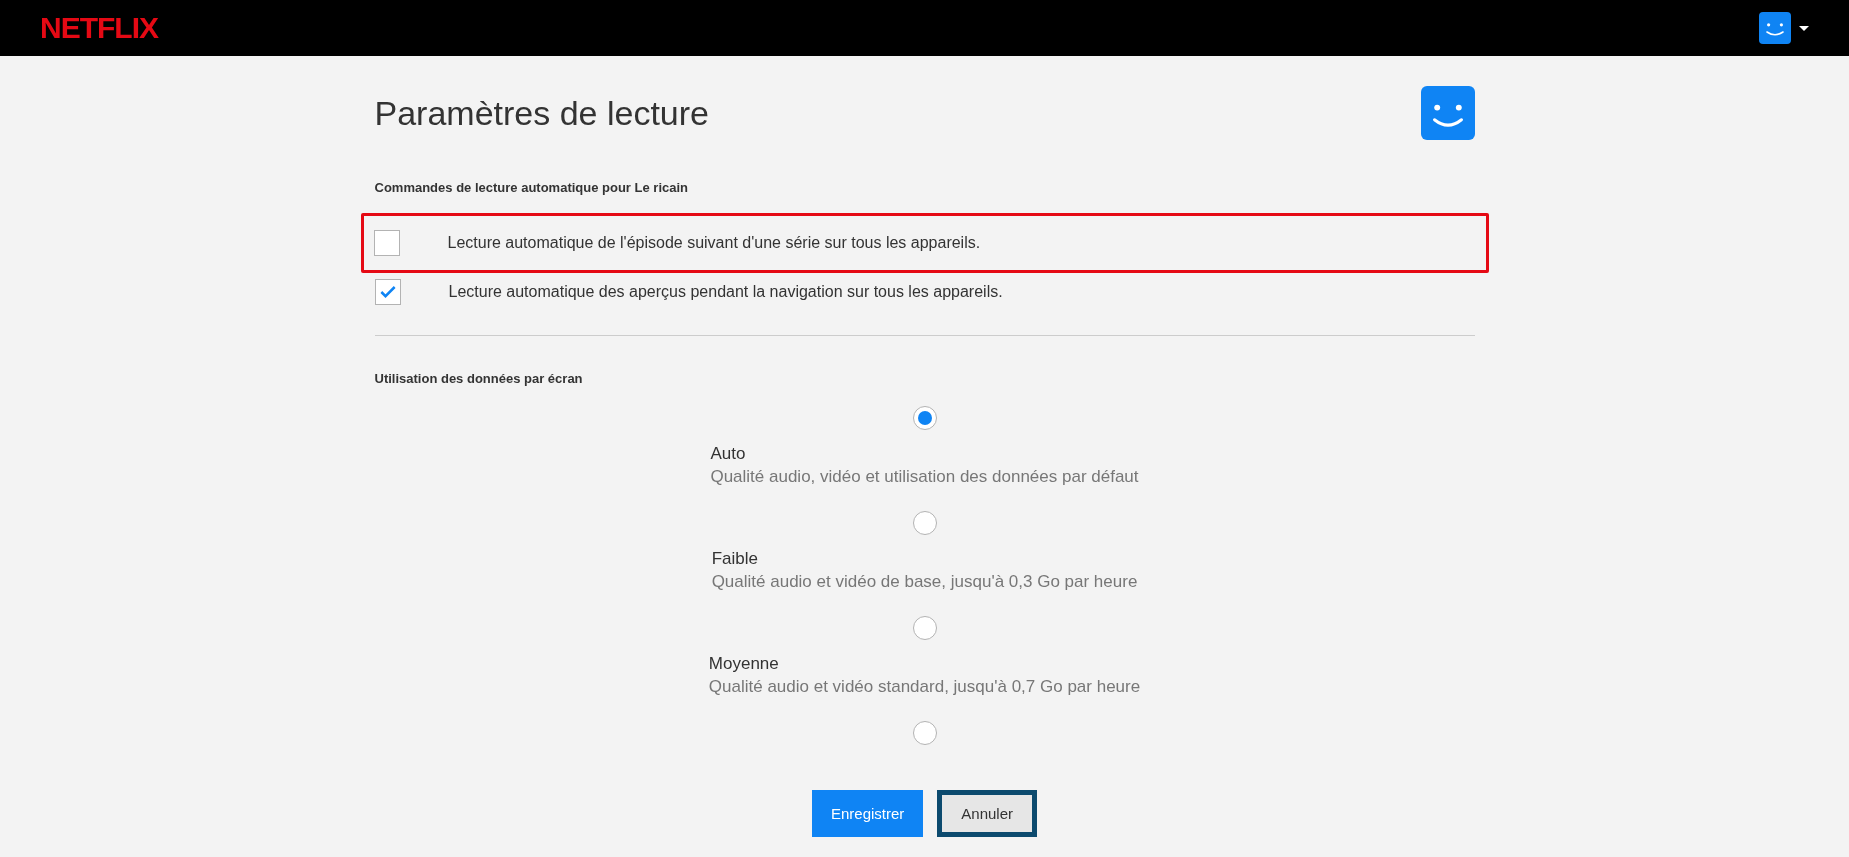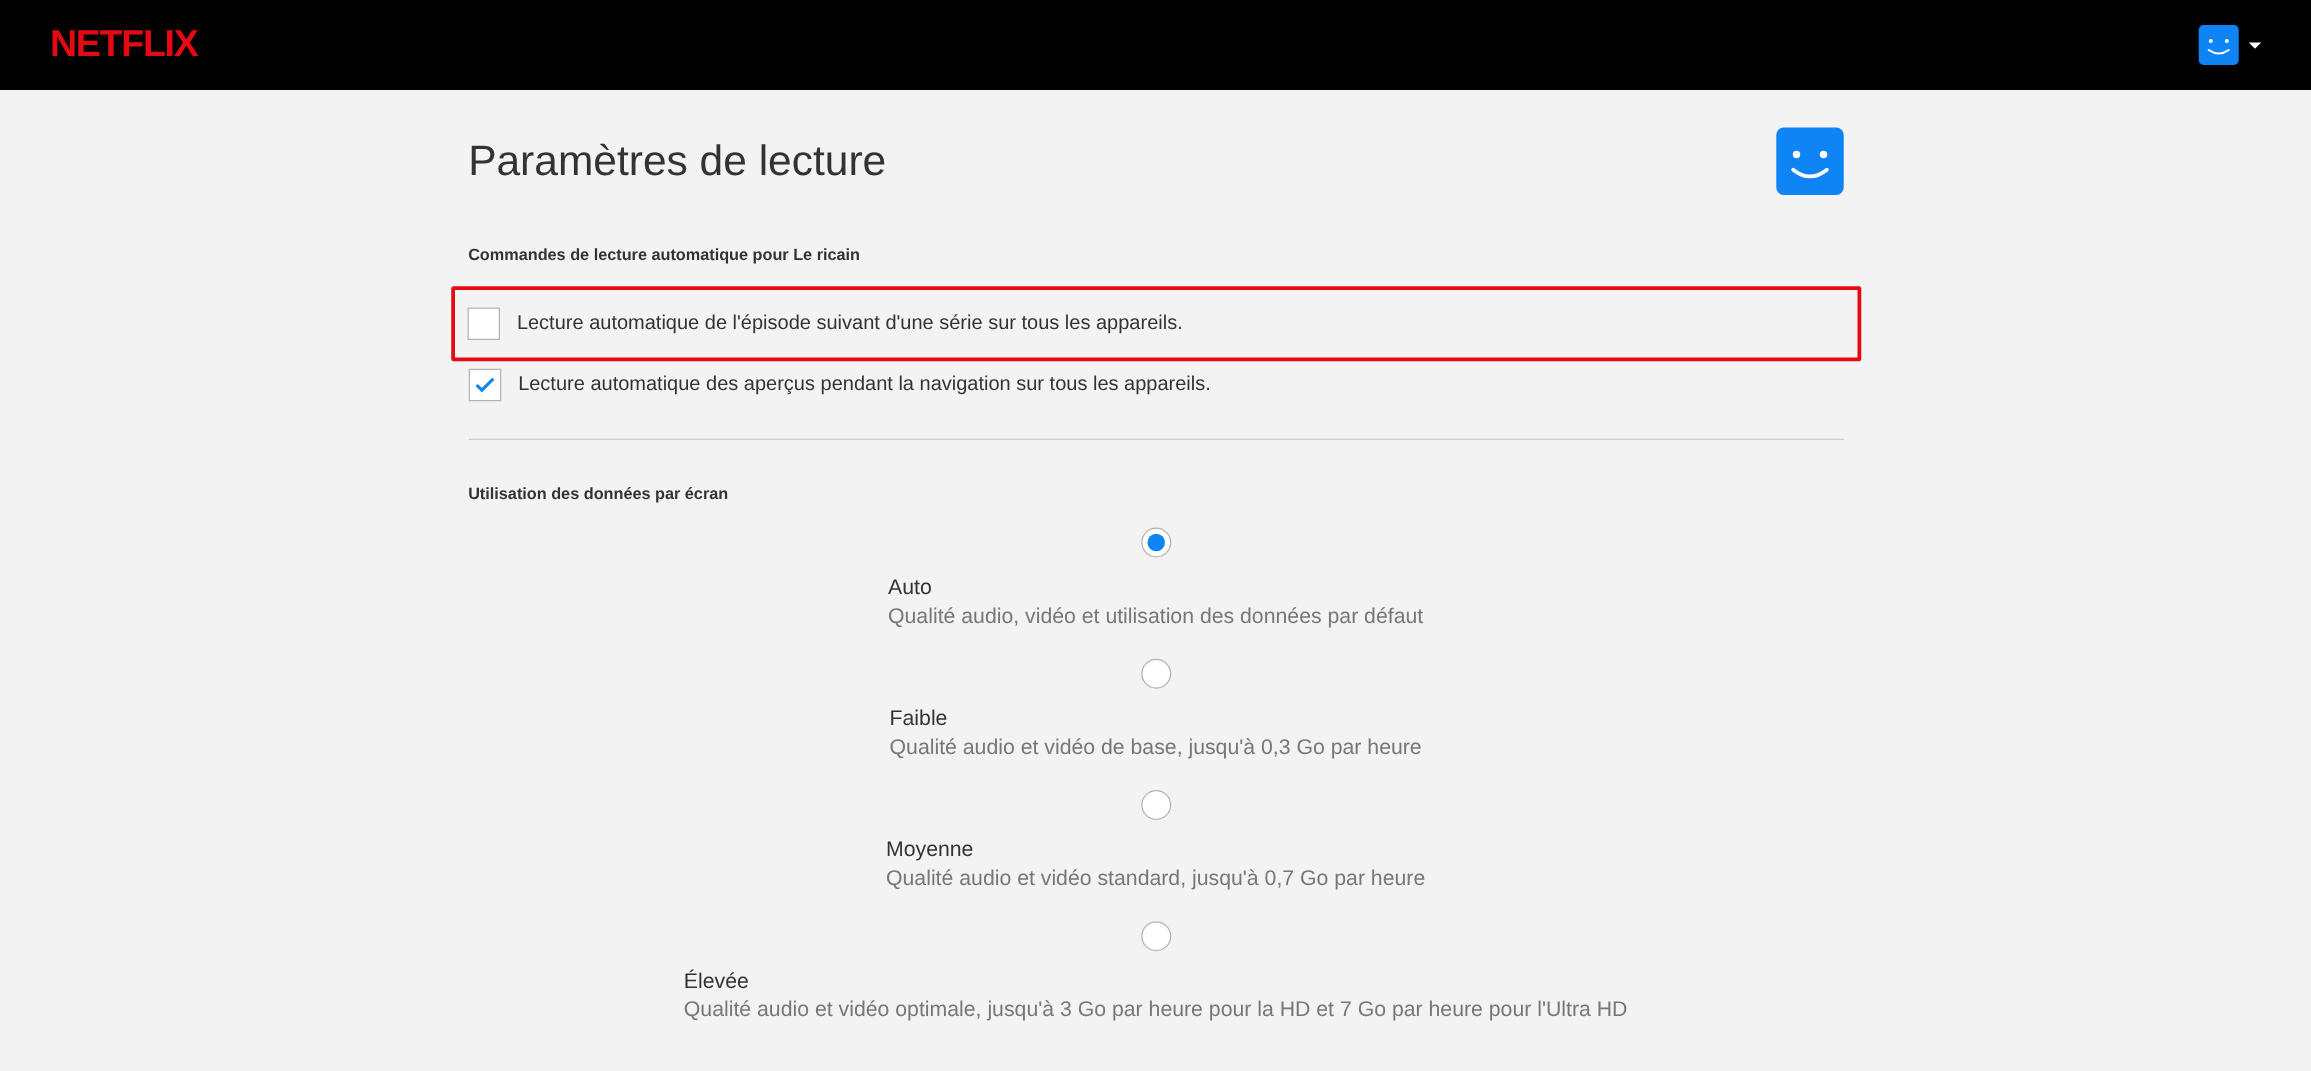"NETFLIX" .header { height: 72px -> 56px }
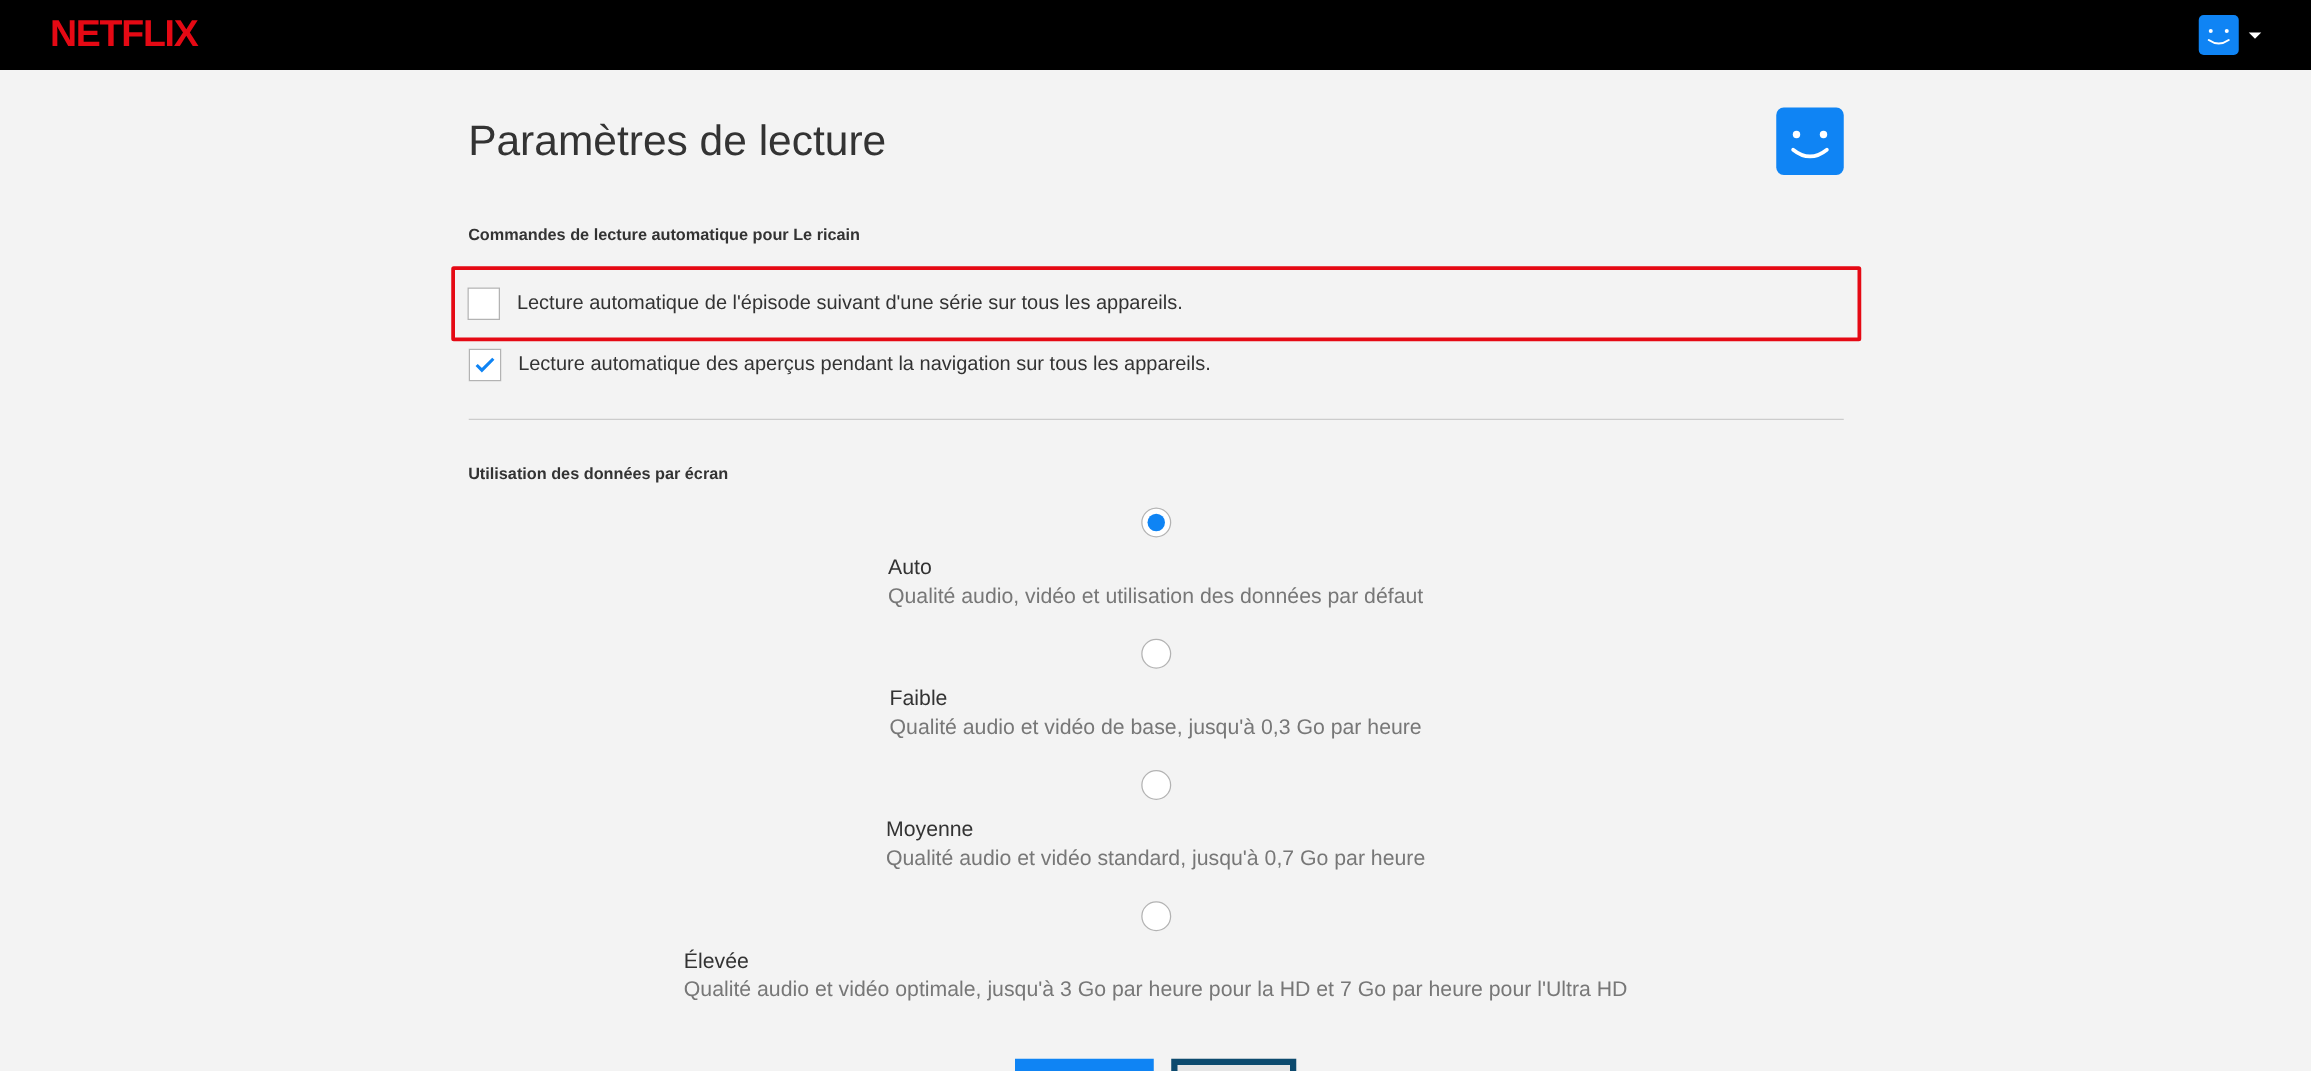"Lecture automatique de l'épisode suivant" .checkbox-label { margin-left: none -> 34px }
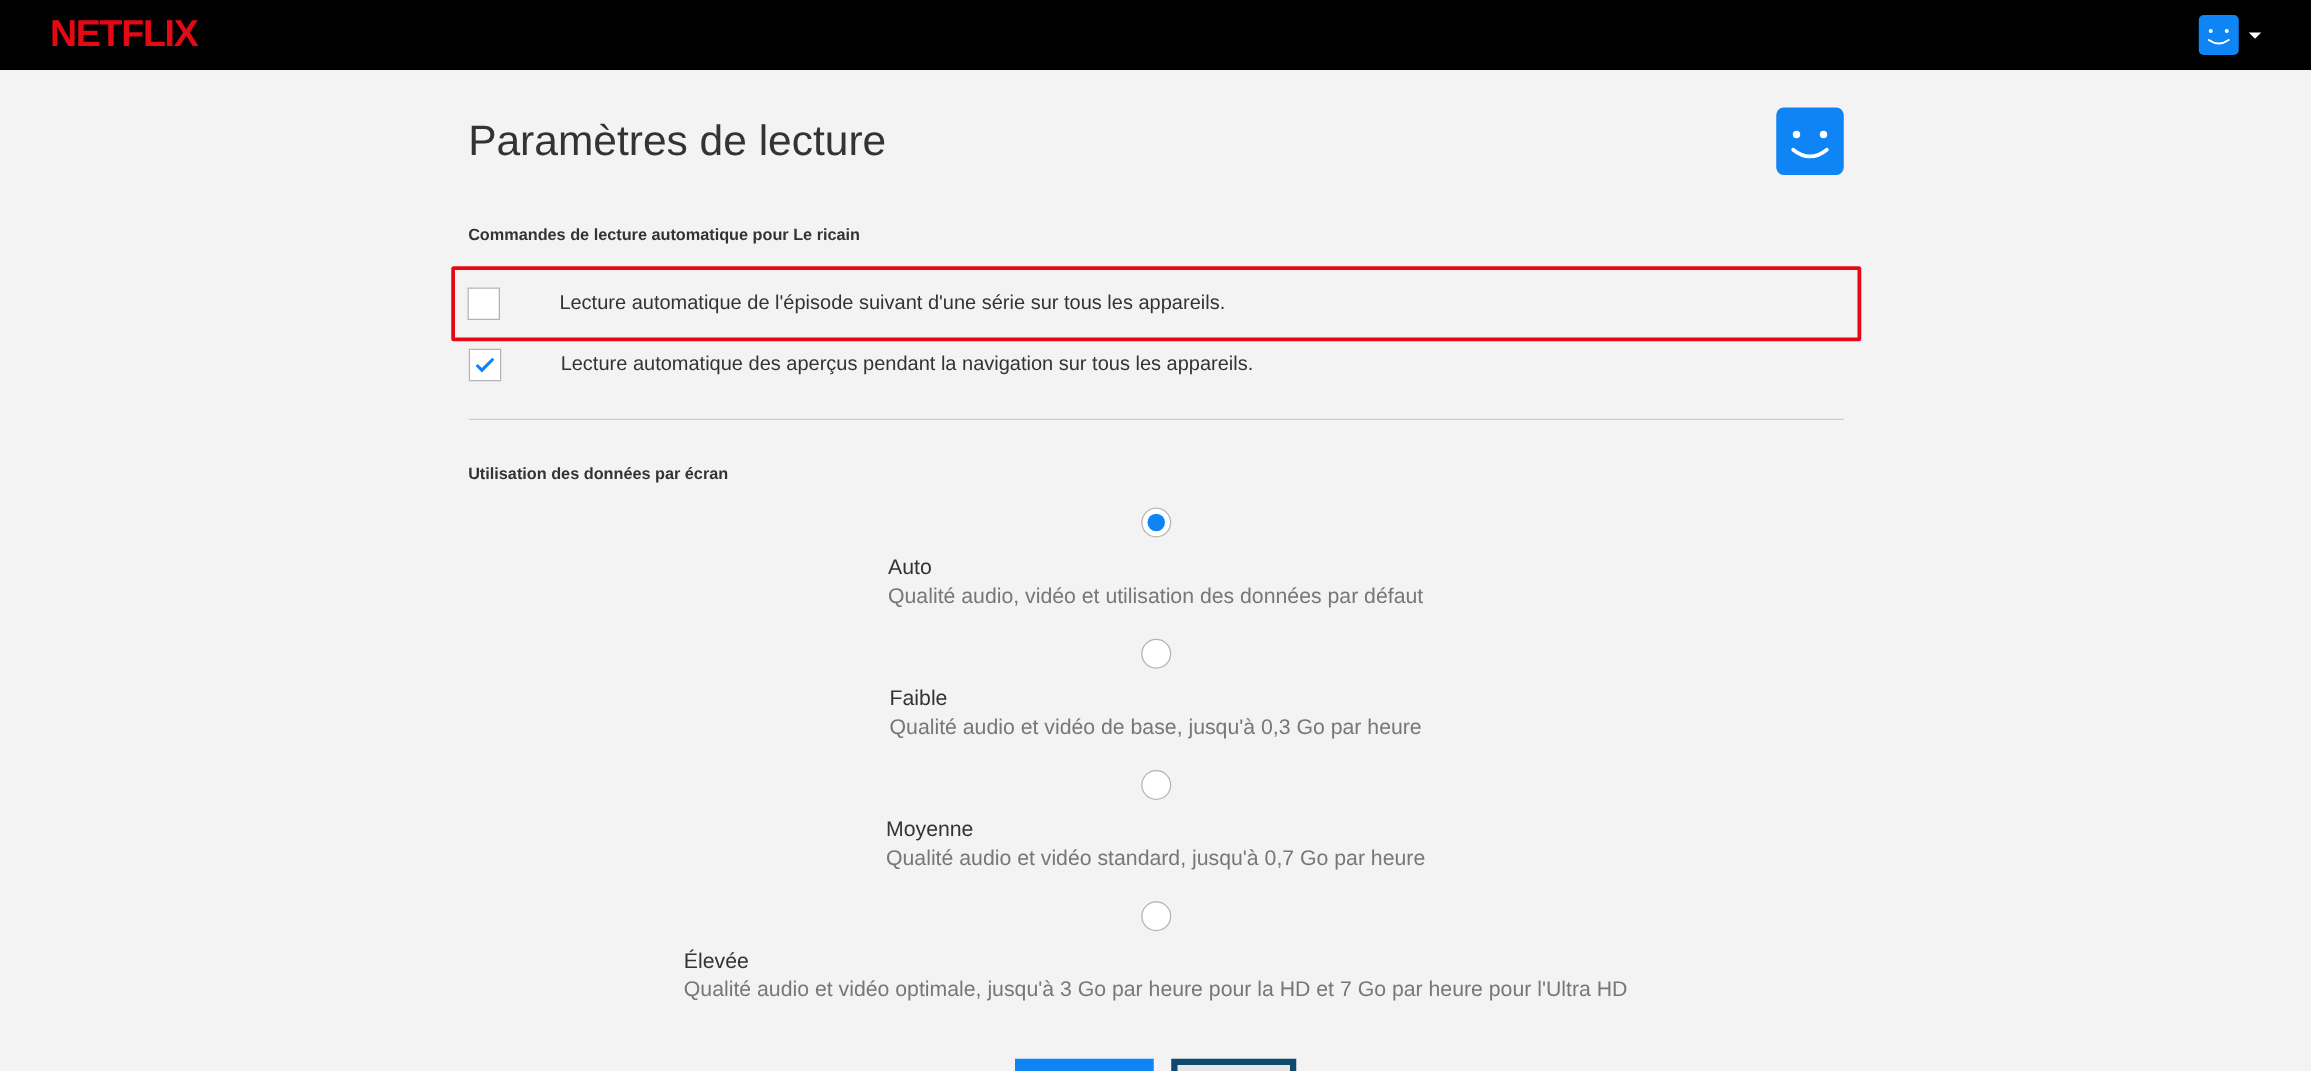"Élevée" div.radio-text { html: <div> <span>Élevée</span> <span>Qualité audio et vidéo optimale, jusqu'à 3 Go par heure pour la HD et 7 Go par heure pour l'Ultra HD</span> </div> -> none }
